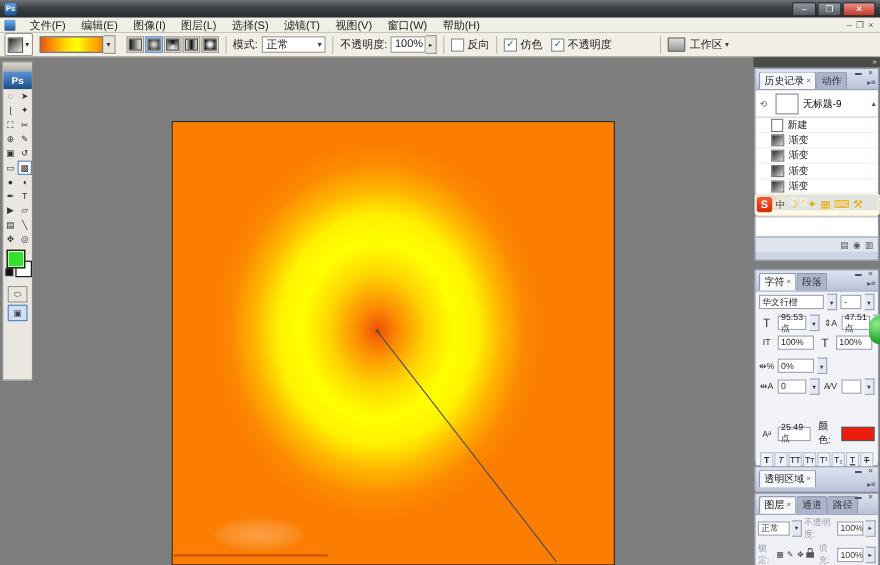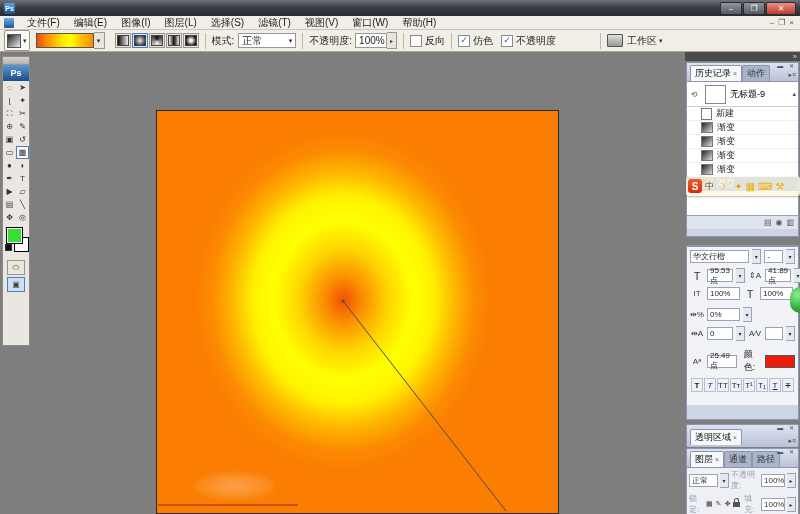"历史记录" .tabbar { align-items: center -> flex-start }
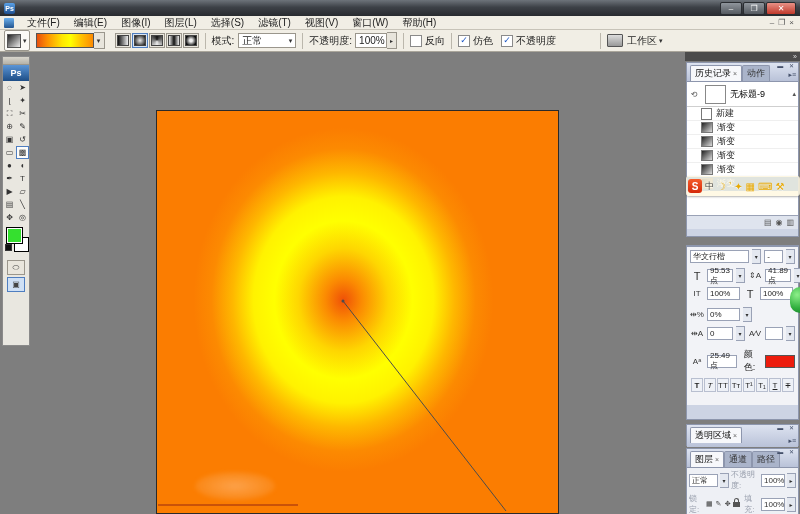"字符" div.tabbar { html: none -> <div> <div>▬ ✕</div> <div> <span>字符</span> <span>×</span> </div> <div> <span>段落</span> </div> <div>▸≡</div> </div> }
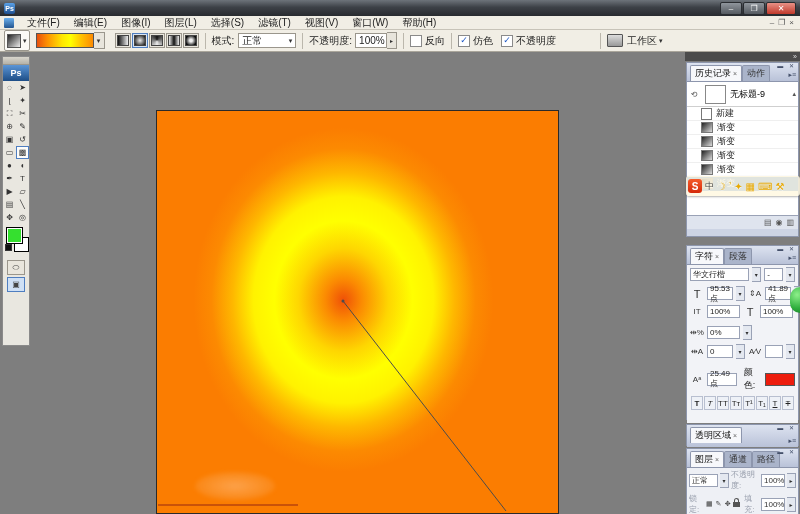"41.89 点" span { text: 41.89 -> 47.51 }
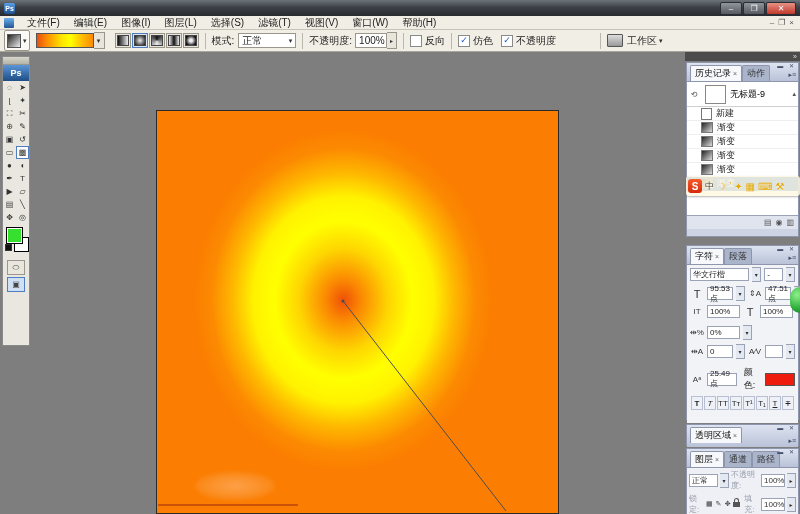"Aᵃ" div.crow { margin-top: 3px -> 18px }
